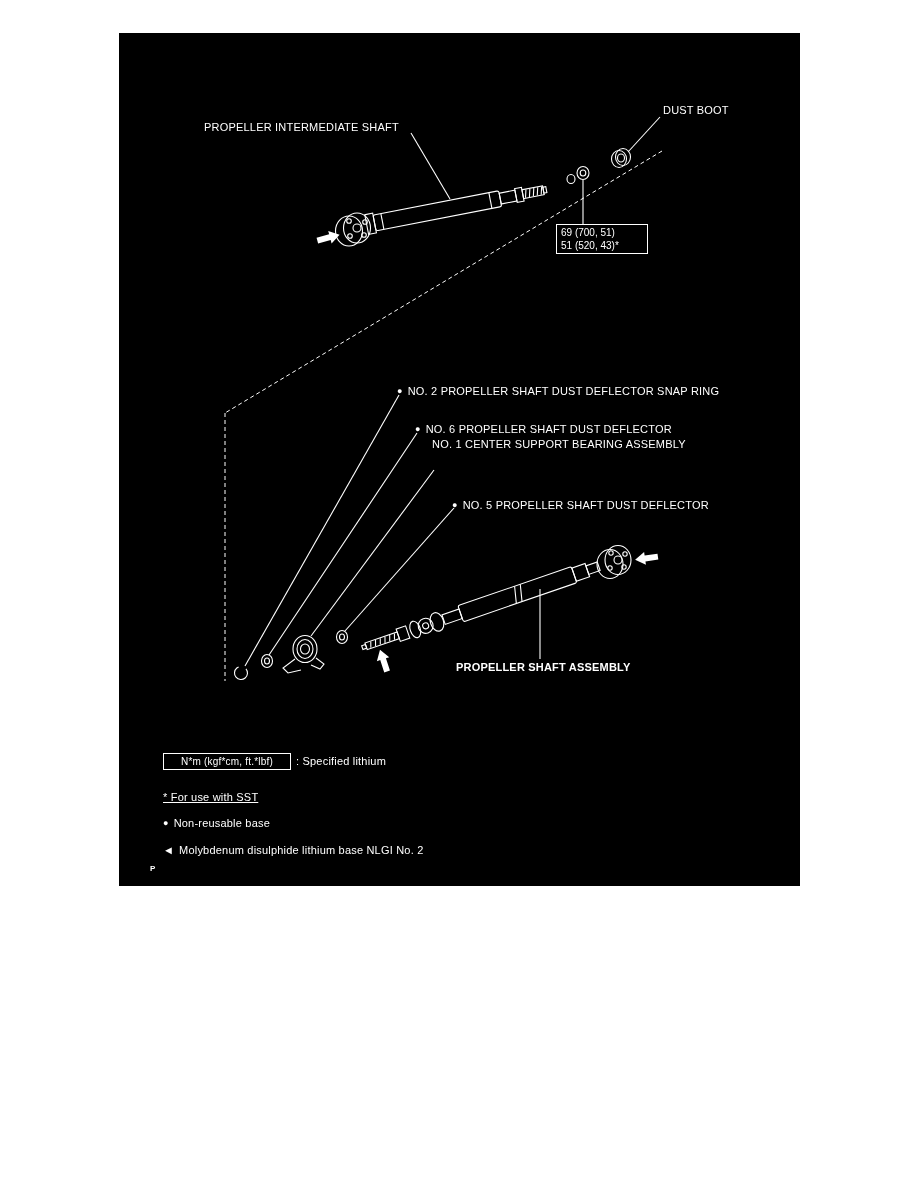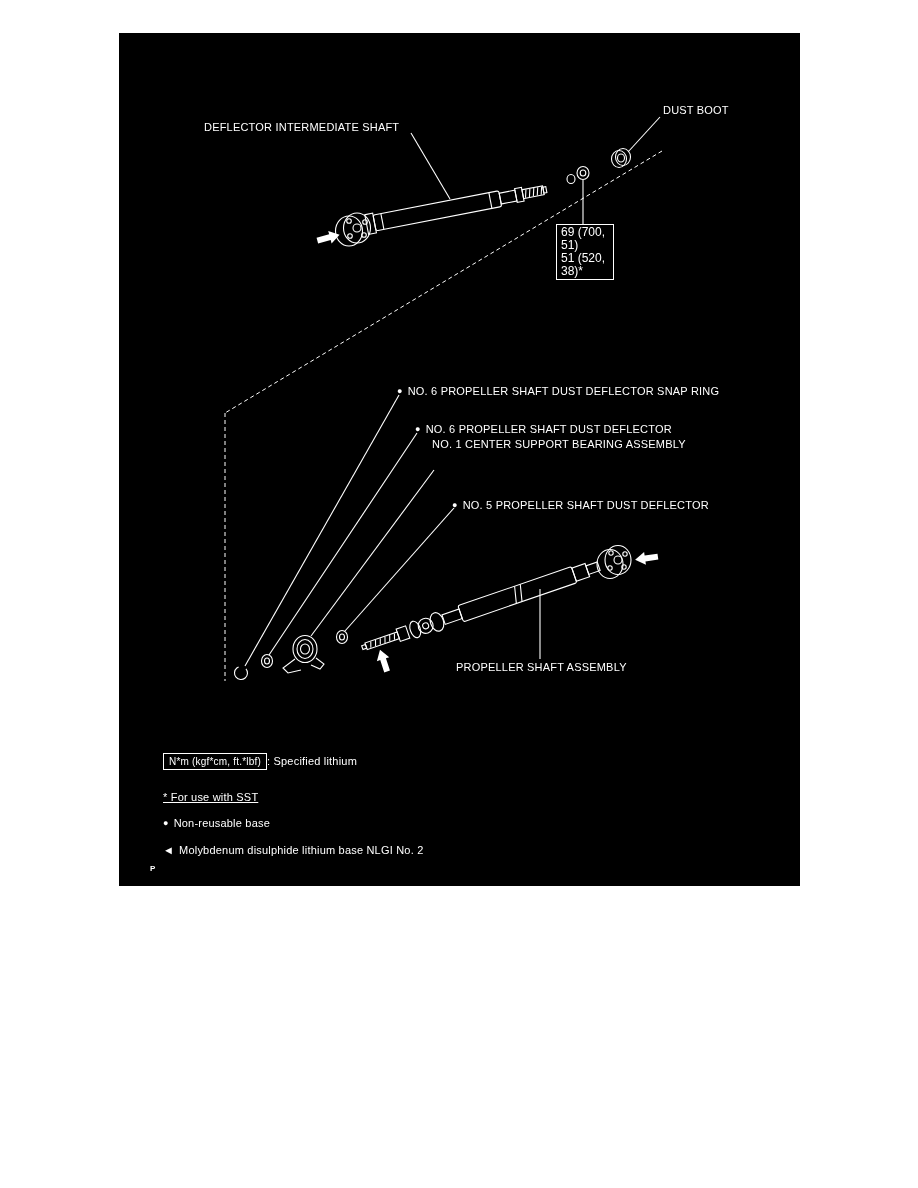"DEFLECTOR INTERMEDIATE SHAFT" div.lbl { text: DEFLECTOR -> PROPELLER }
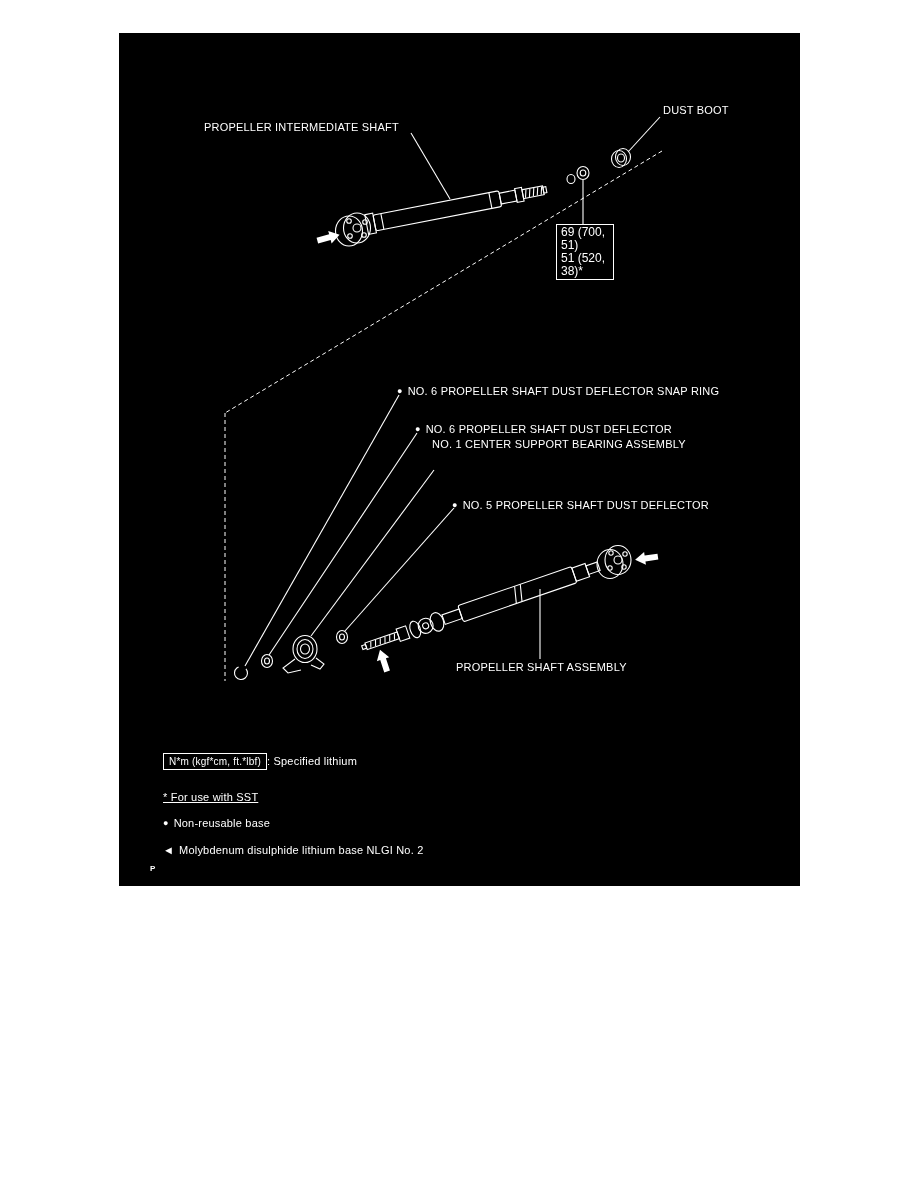"69 (700, 51)" .torque-box { font-size: 12px -> 10px; width: 58px -> 92px }
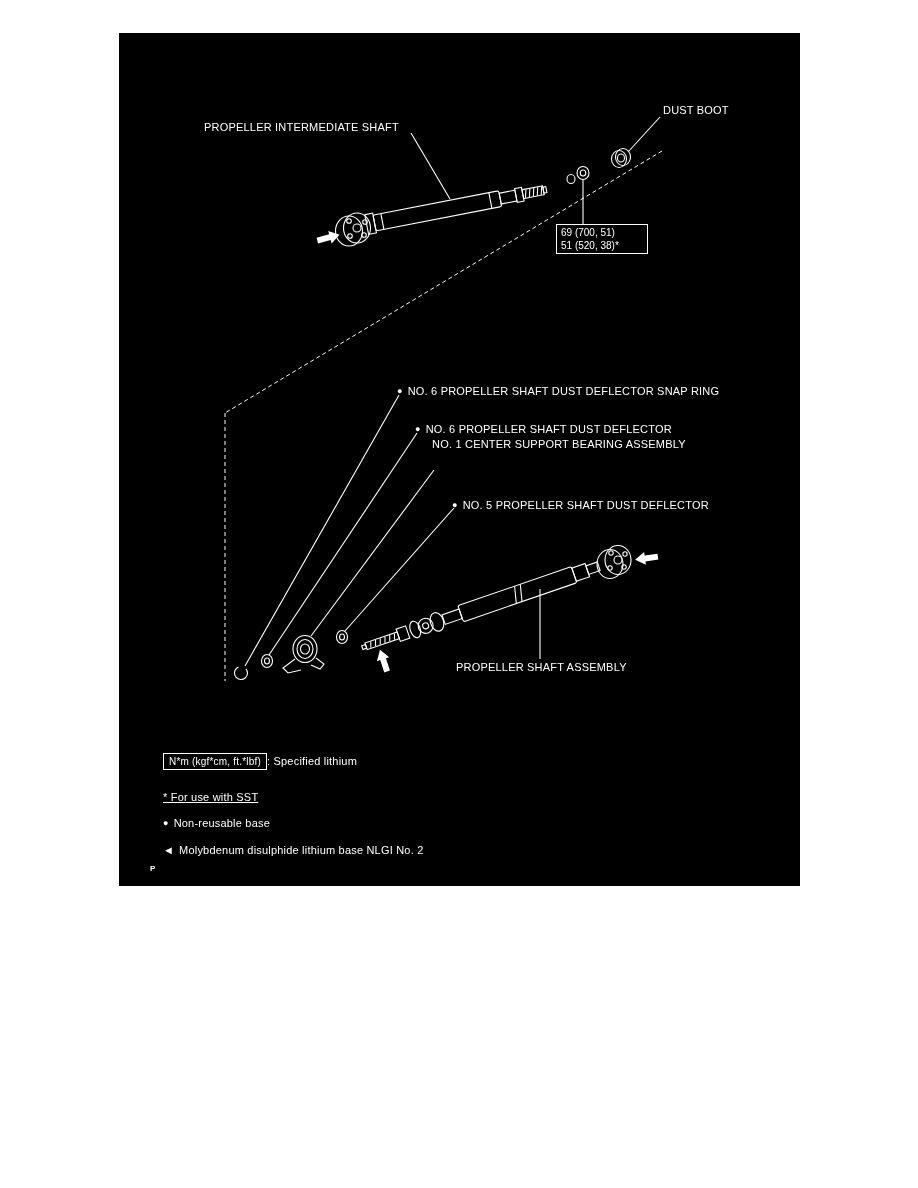"51 (520, 38)*" div { text: 38 -> 43 }
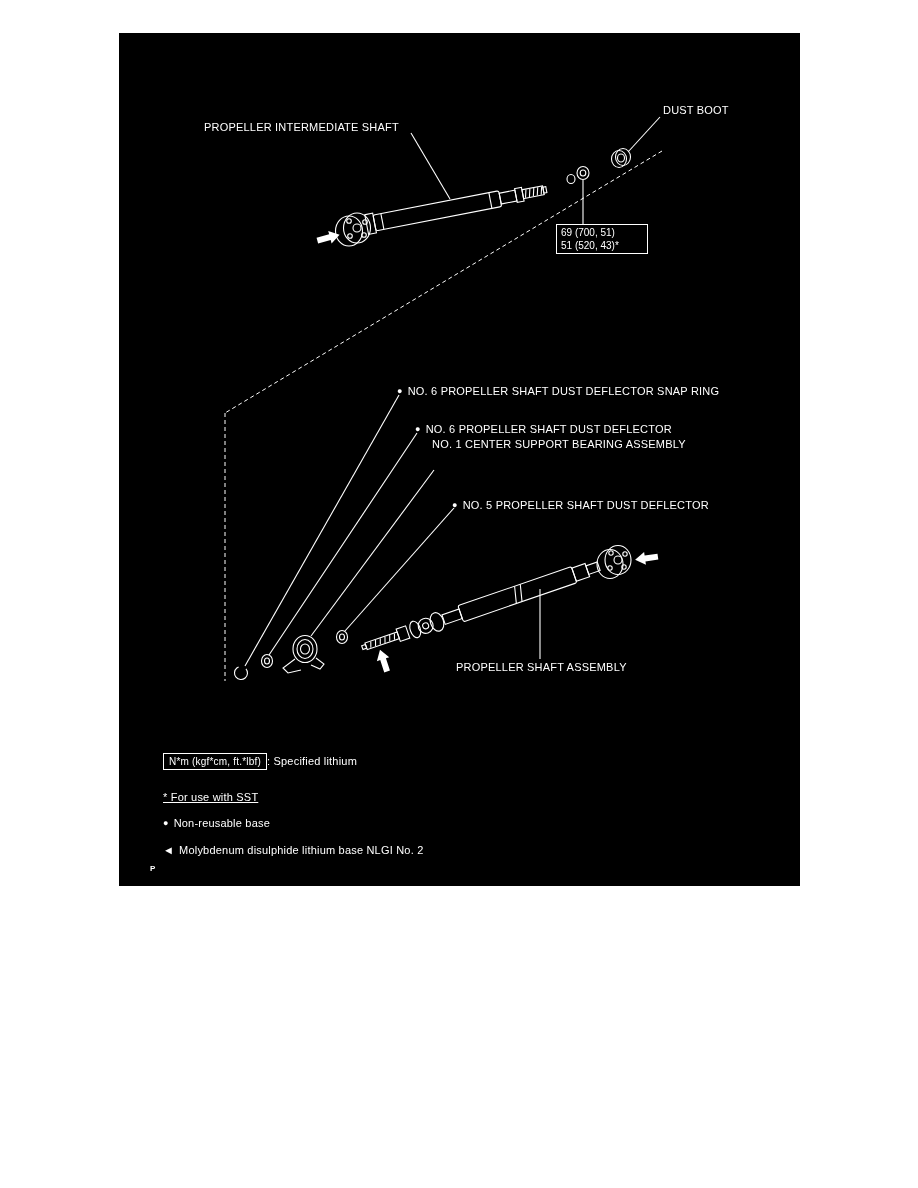"NO. 6 PROPELLER SHAFT DUST DEFLECTOR SNAP" span { text: 6 -> 2 }
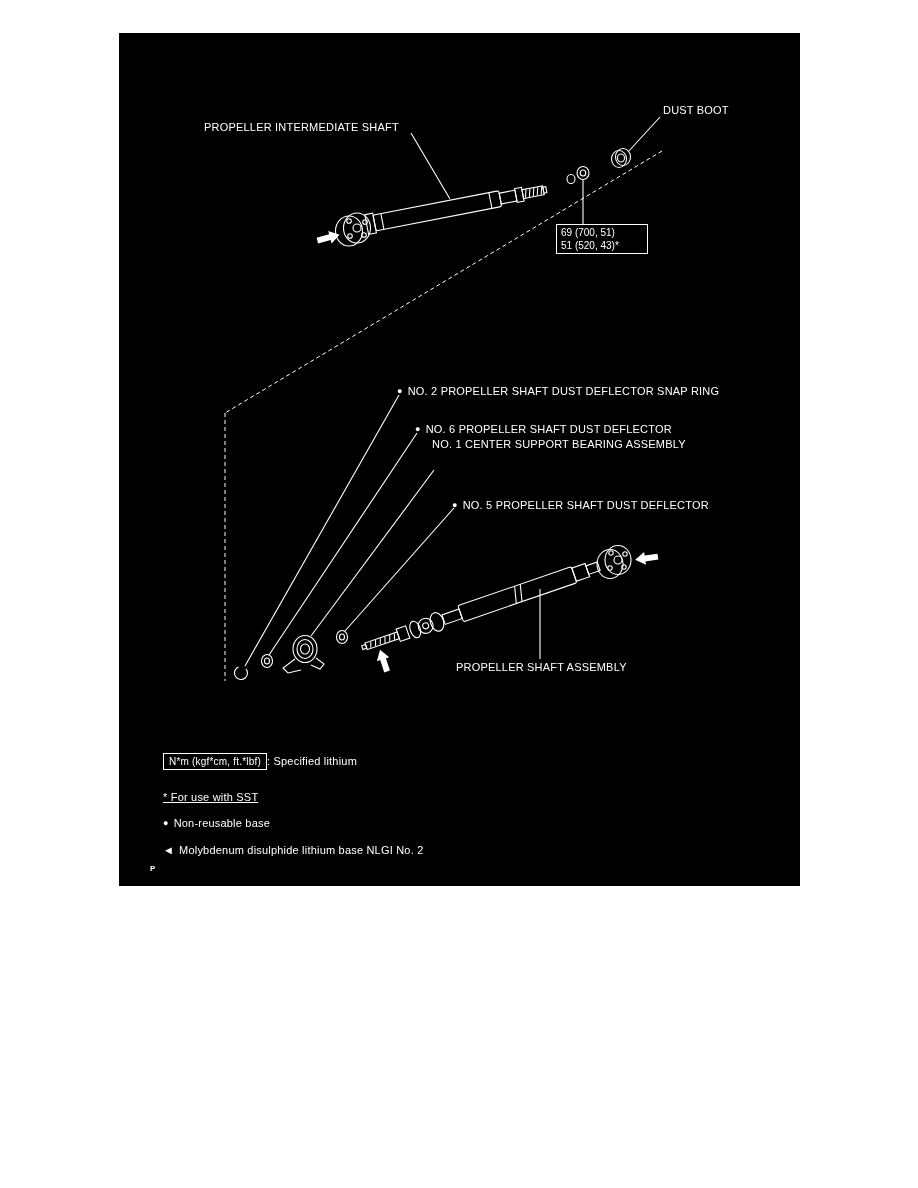"PROPELLER SHAFT ASSEMBLY" div.lbl { font-weight: none -> bold }
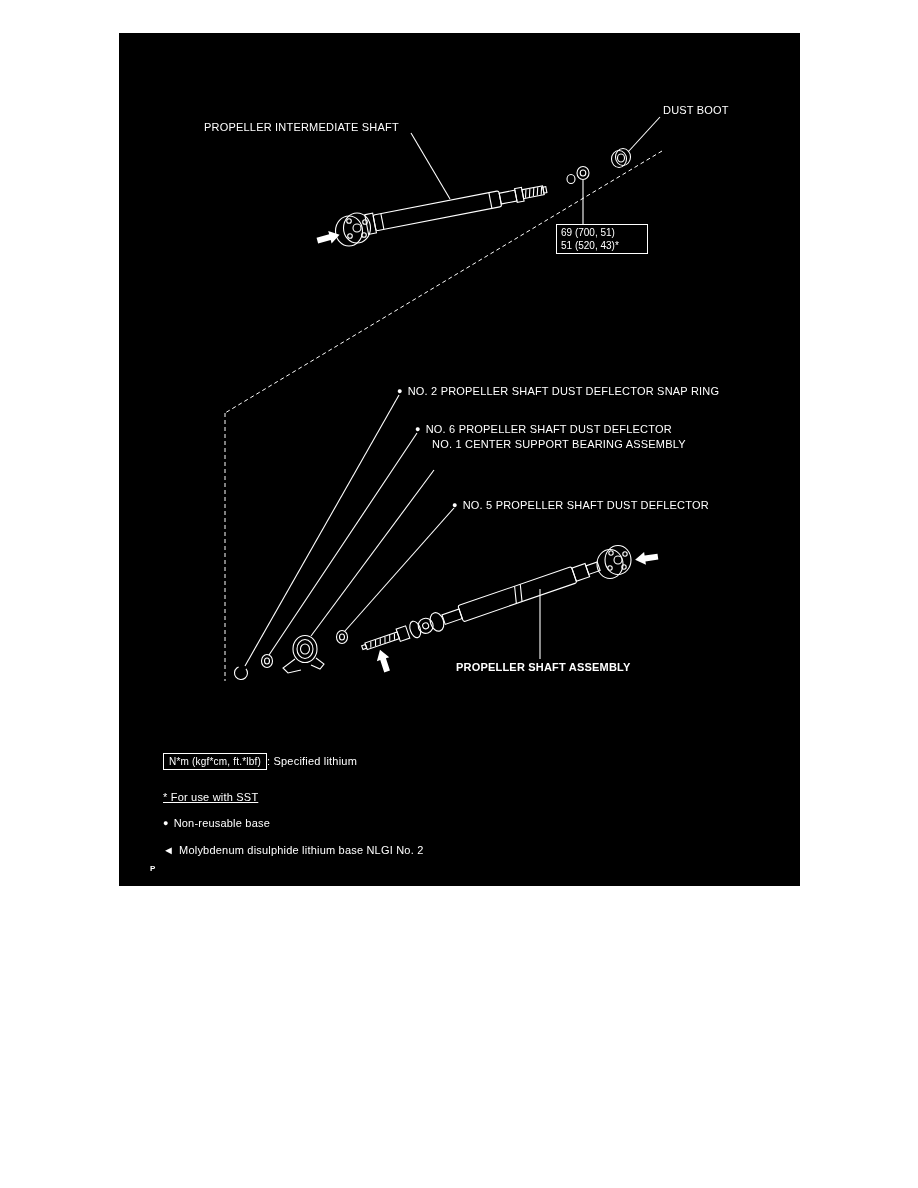"N*m (kgf*cm, ft.*lbf)" .legend-box { margin-right: none -> 5px; padding: 1px 5px -> 1px 17px }
